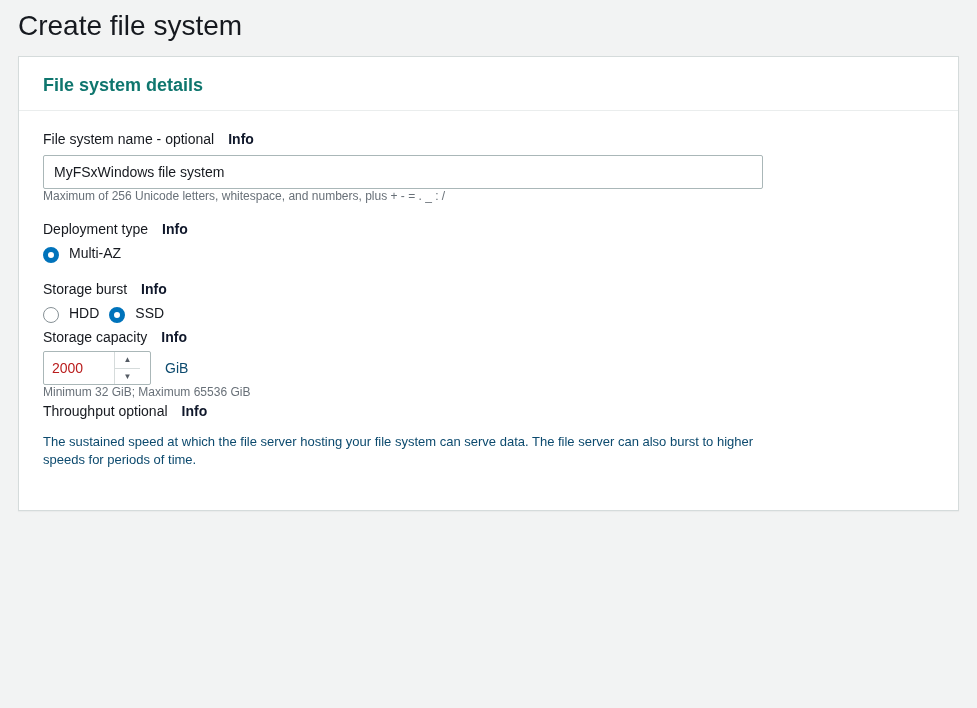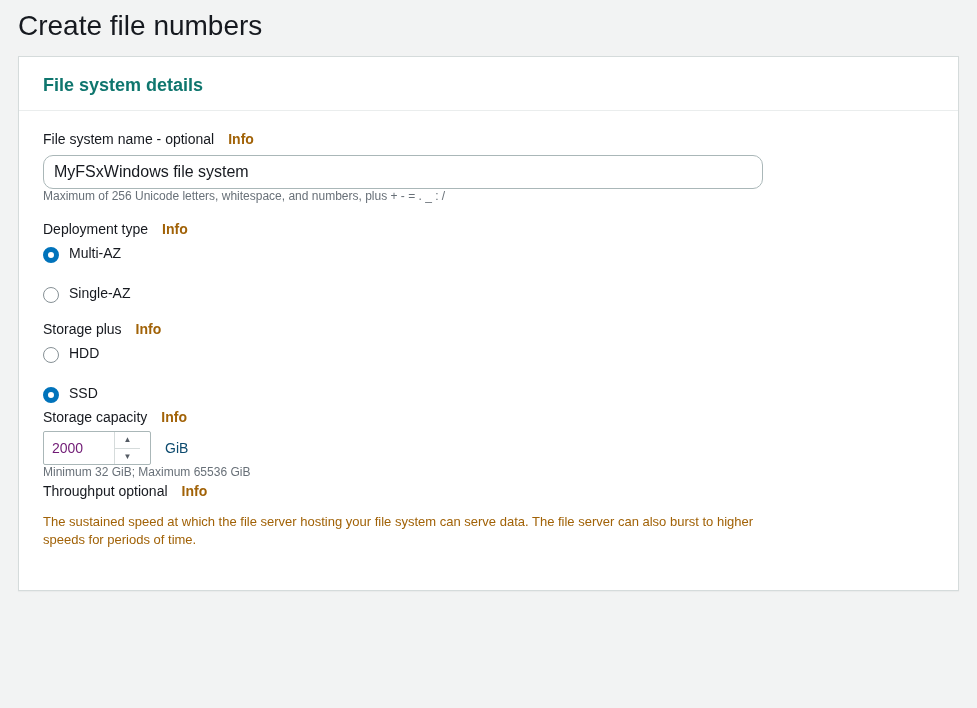"Create file numbers" h1.page-title { text: numbers -> system }
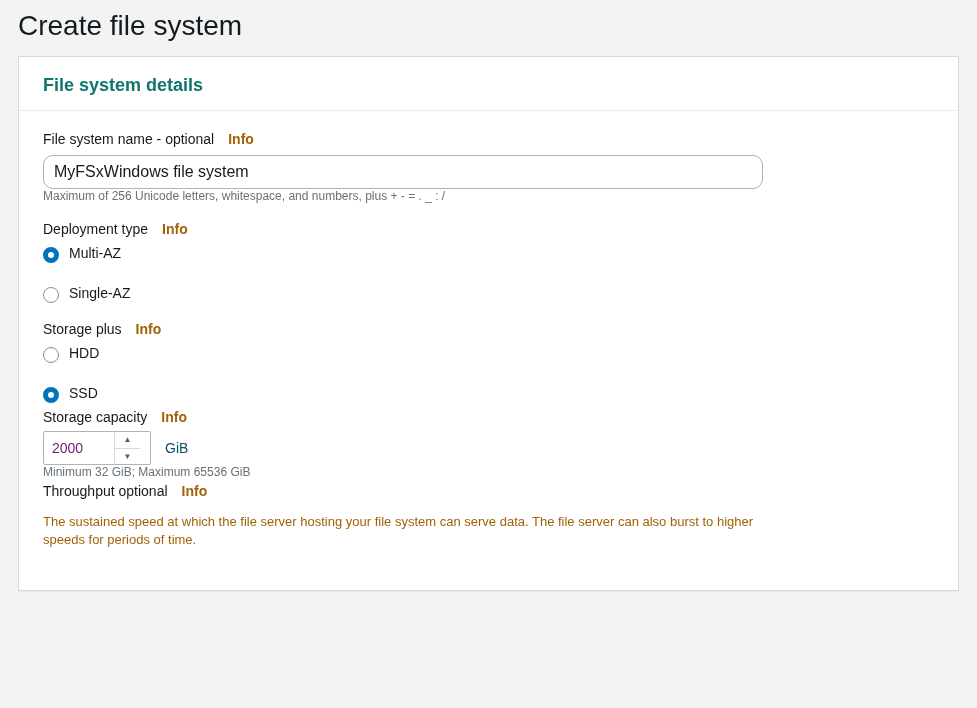"Info" .info-link { color: #a16207 -> #0f172a }
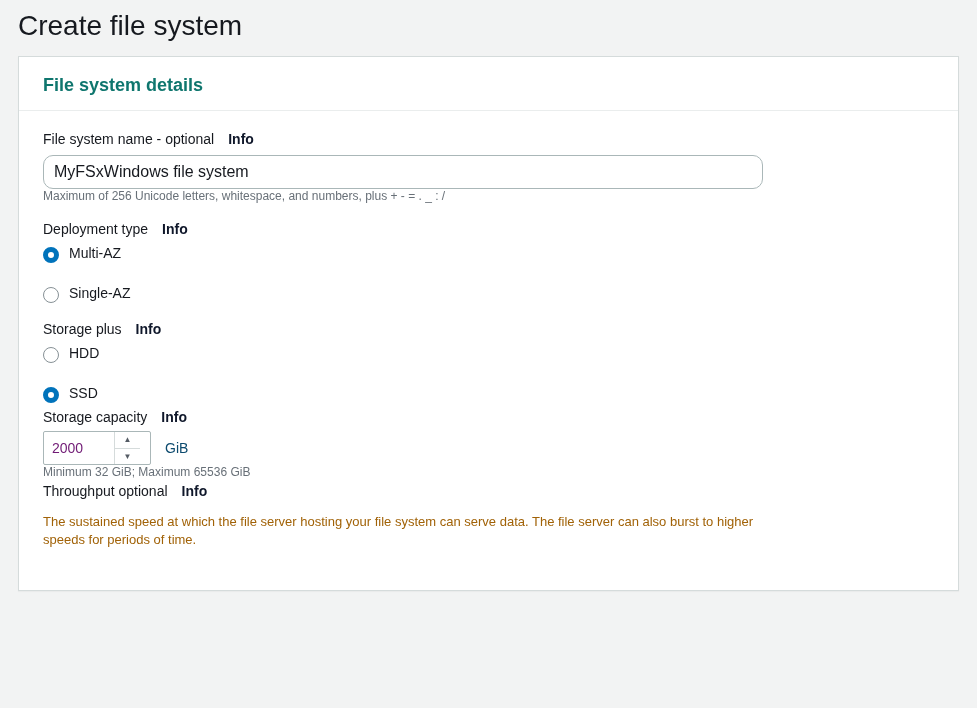"MyFSxWindows file system" .text-input { border-radius: 10px -> 2px; font-size: 16px -> 14px }
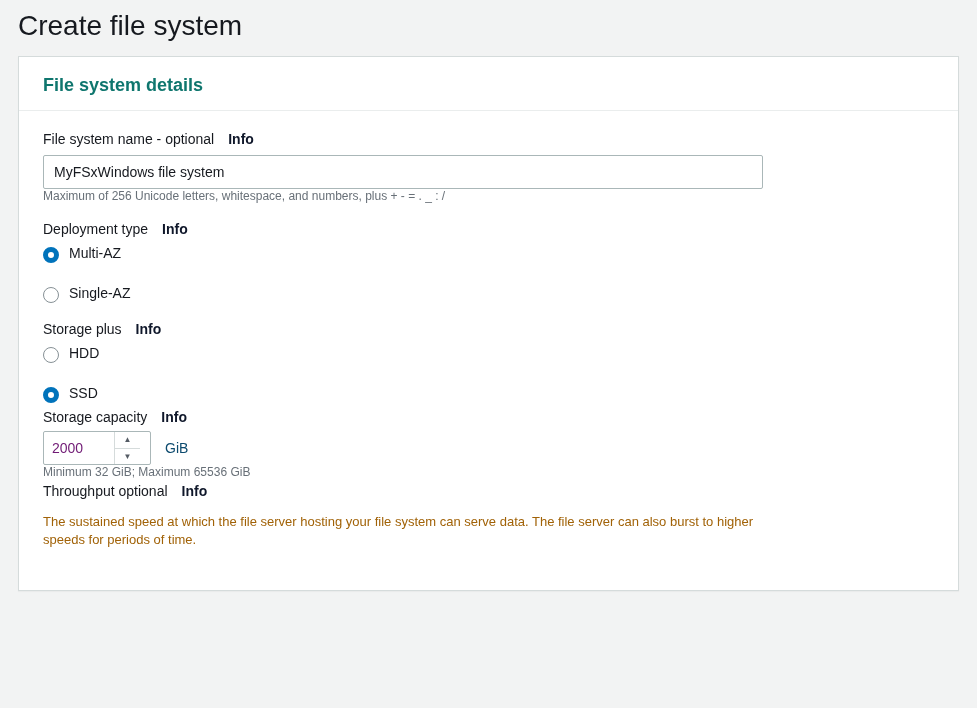"Multi-AZ" .radio-list { flex-direction: column -> row; gap: 22px -> 10px }
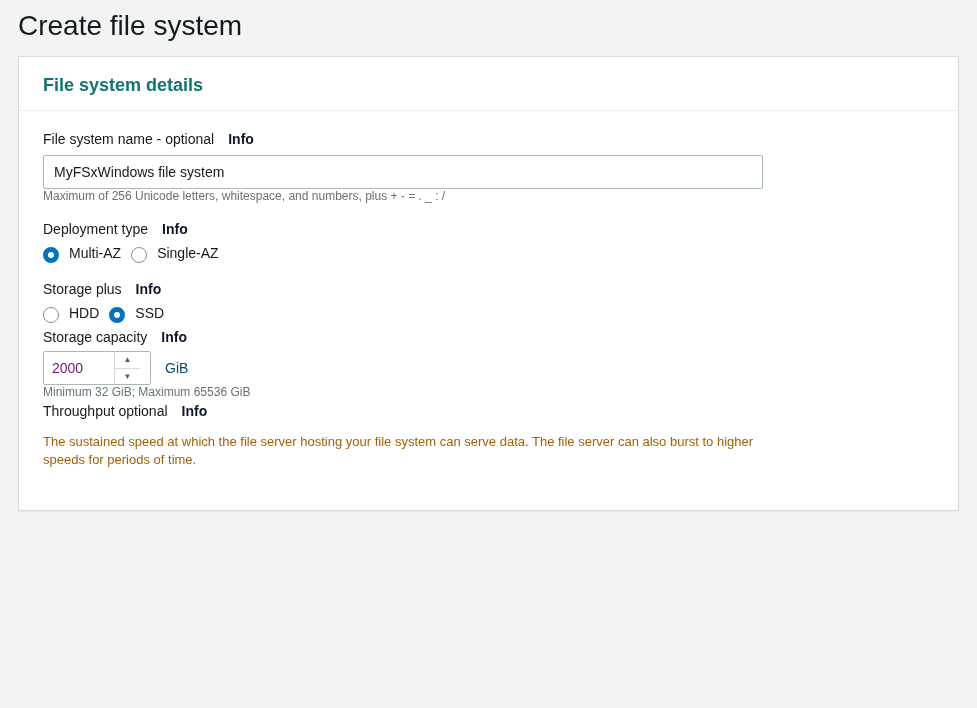"Single-AZ" div.radio-item { html: <div> <div></div> <div> <span>Single-AZ</span> </div> </div> -> none }
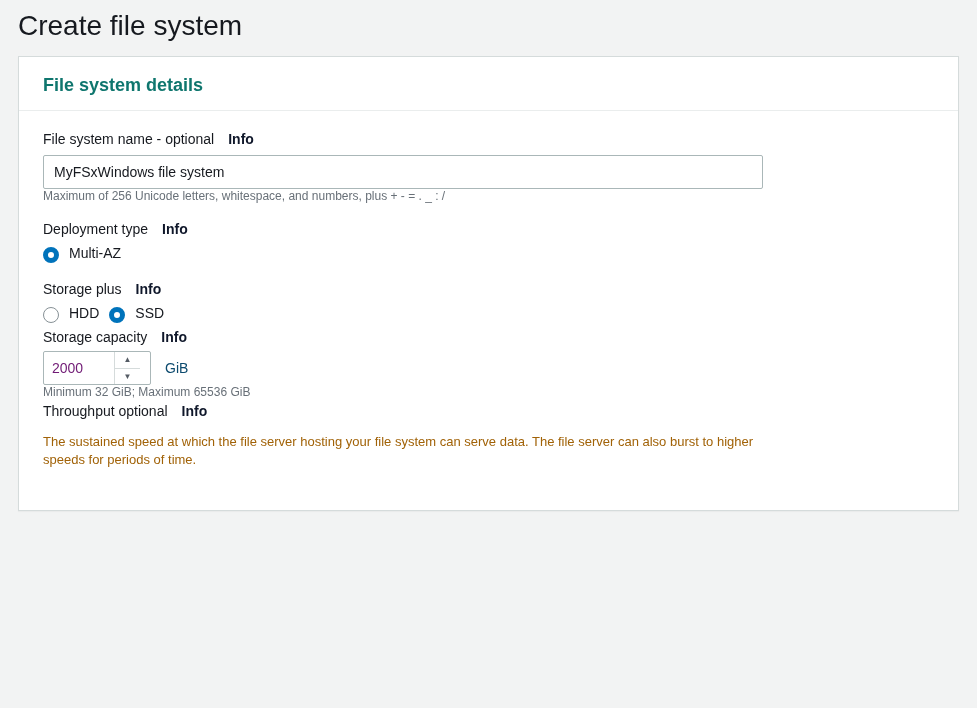"Storage plus" span.field-label { text: plus -> burst }
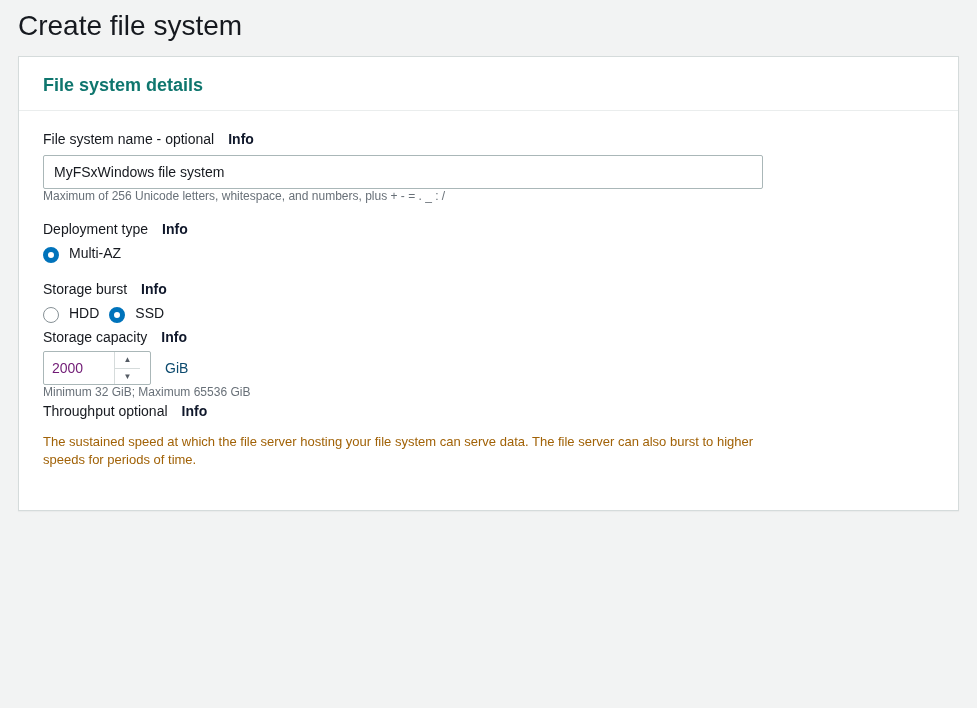"2000" .number-input-wrap input { color: #701a75 -> #b91c1c }
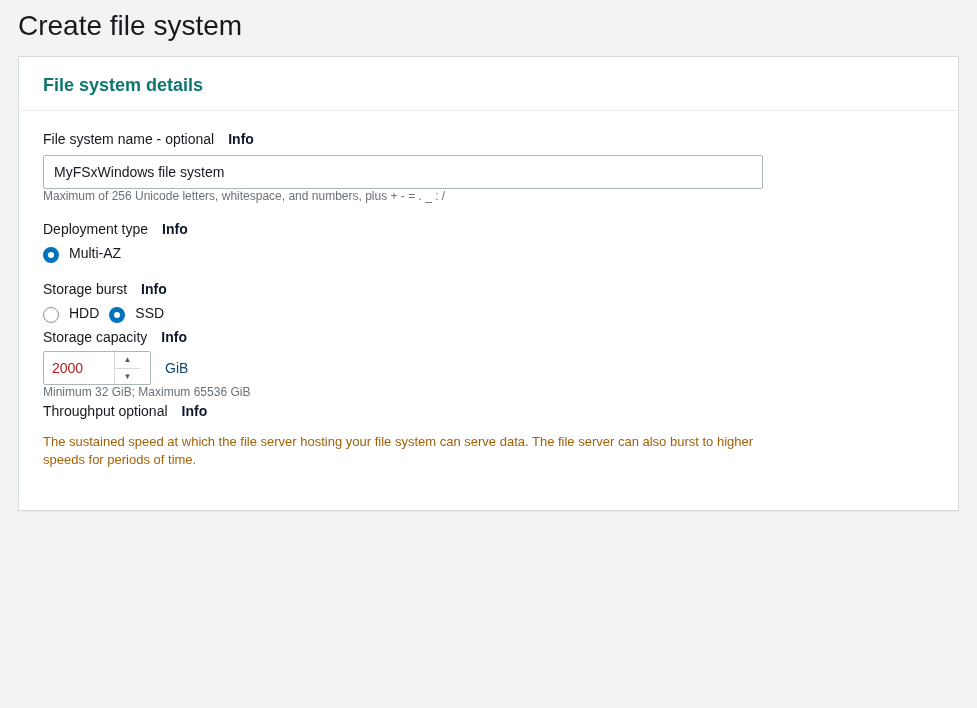"The sustained speed at which" .desc { color: #a16207 -> #0c4a6e }
